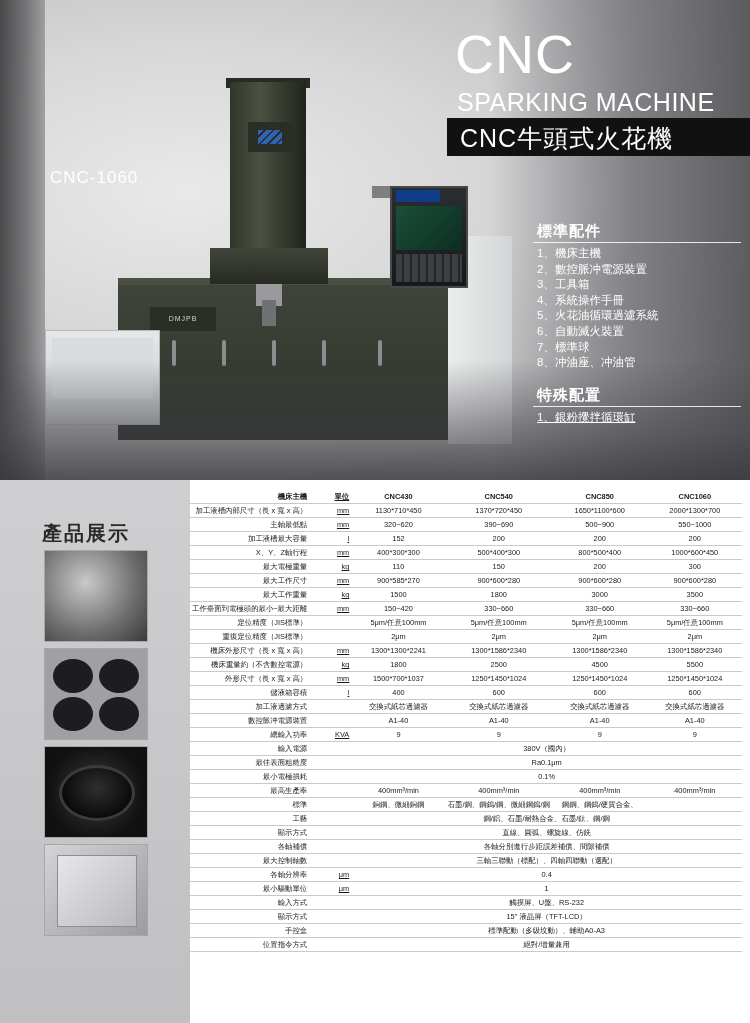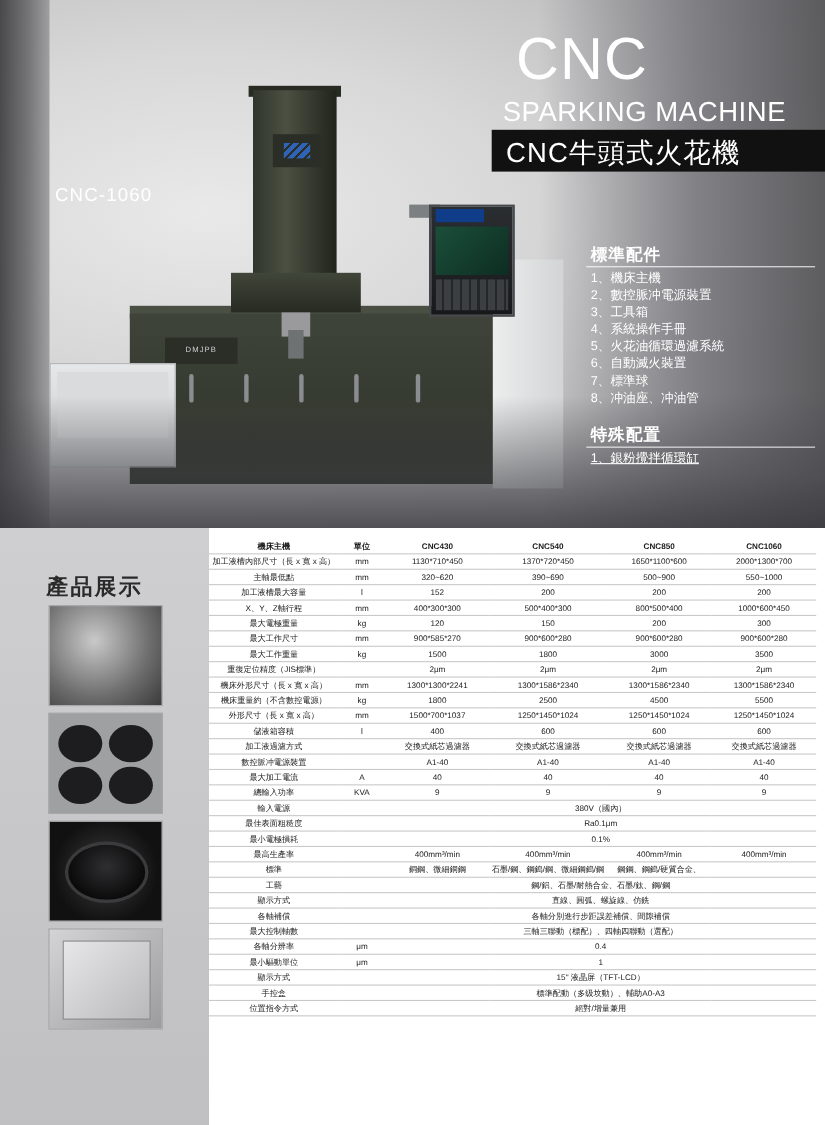"CNC" .cnc-title { margin-left: 14px -> none }
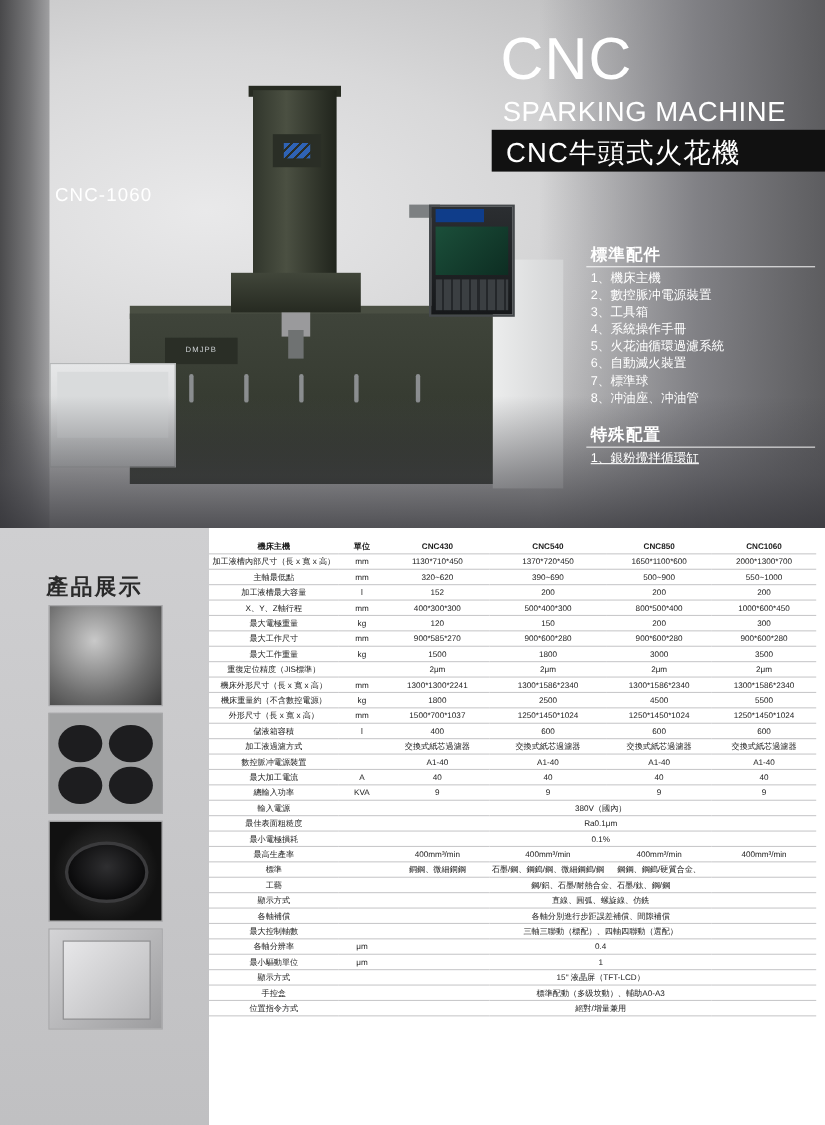"機床主機" td.lab { text-align: center -> right }
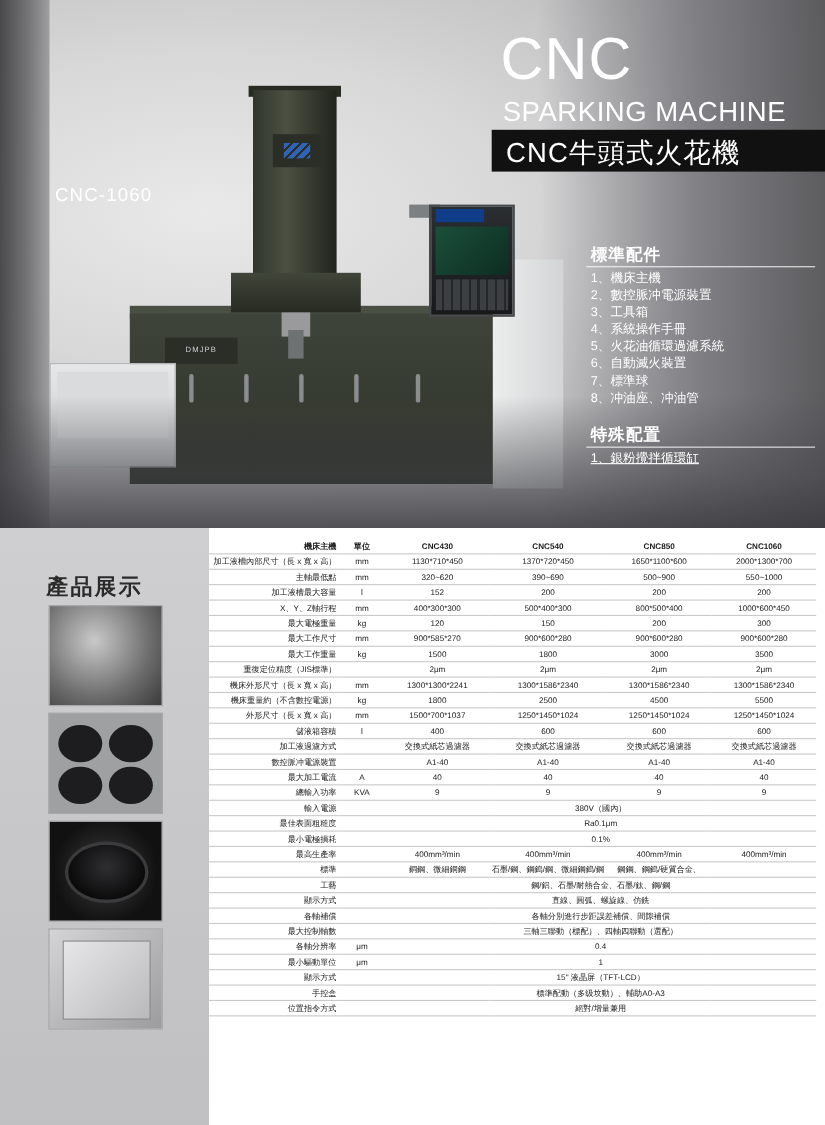"單位" td.unit { text-align: center -> right; text-decoration: none -> underline }
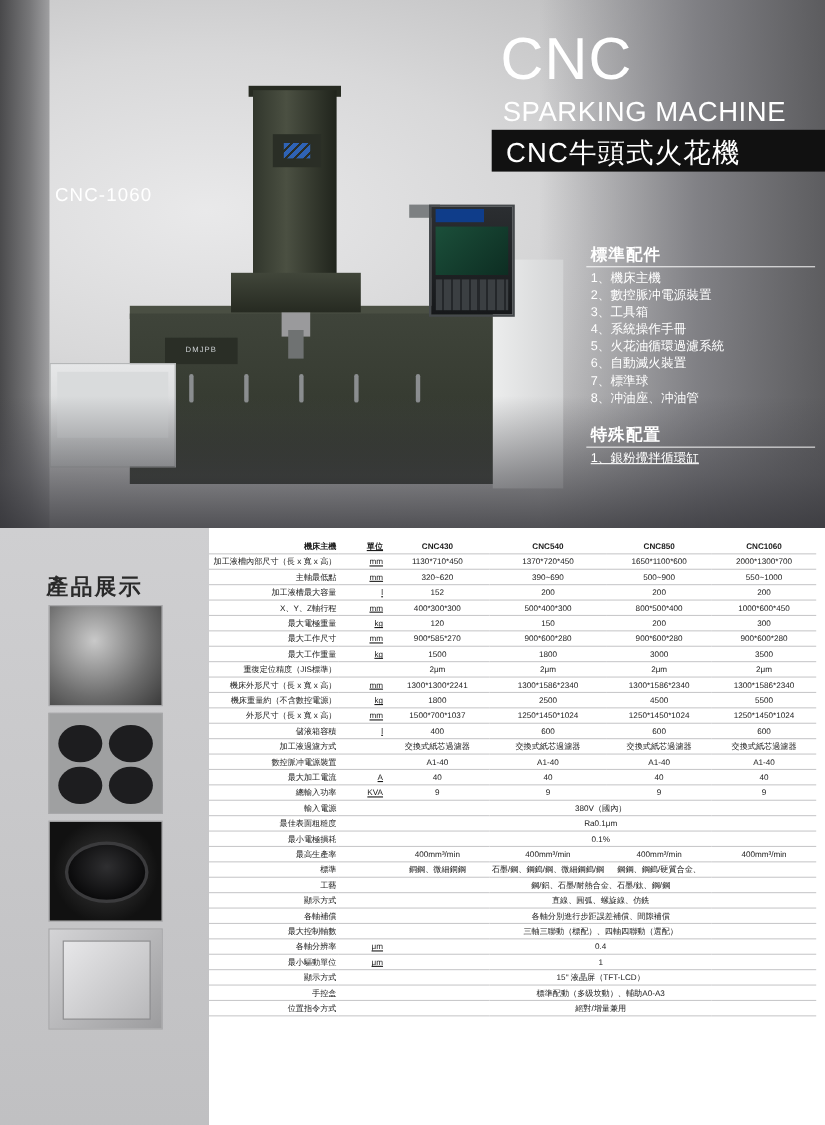"120" td.v { text: 120 -> 110 }
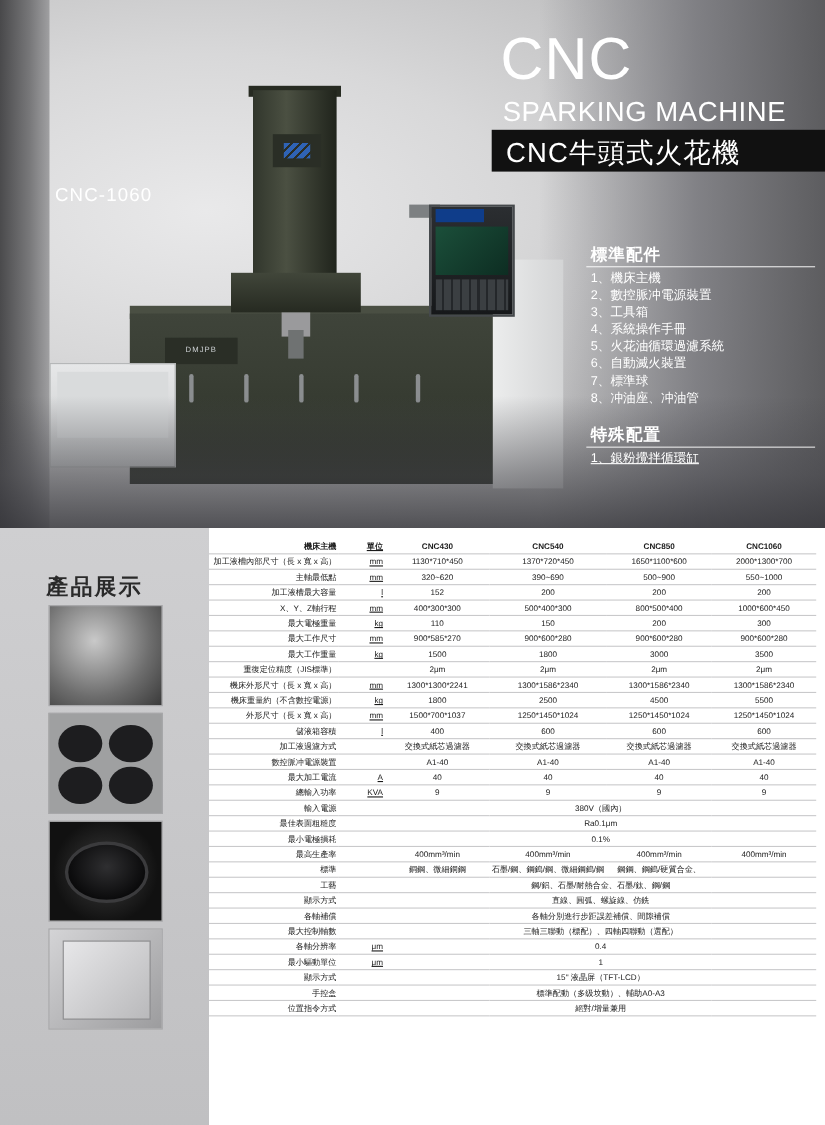"工作臺面到電極頭的最小~最大距離" tr { html: none -> <tr> <td>工作臺面到電極頭的最小~最大距離</td> <td>mm</td> <td>150~420</td> <td>330~660</td> <td>330~660</td> <td>330~660</td> </tr> }
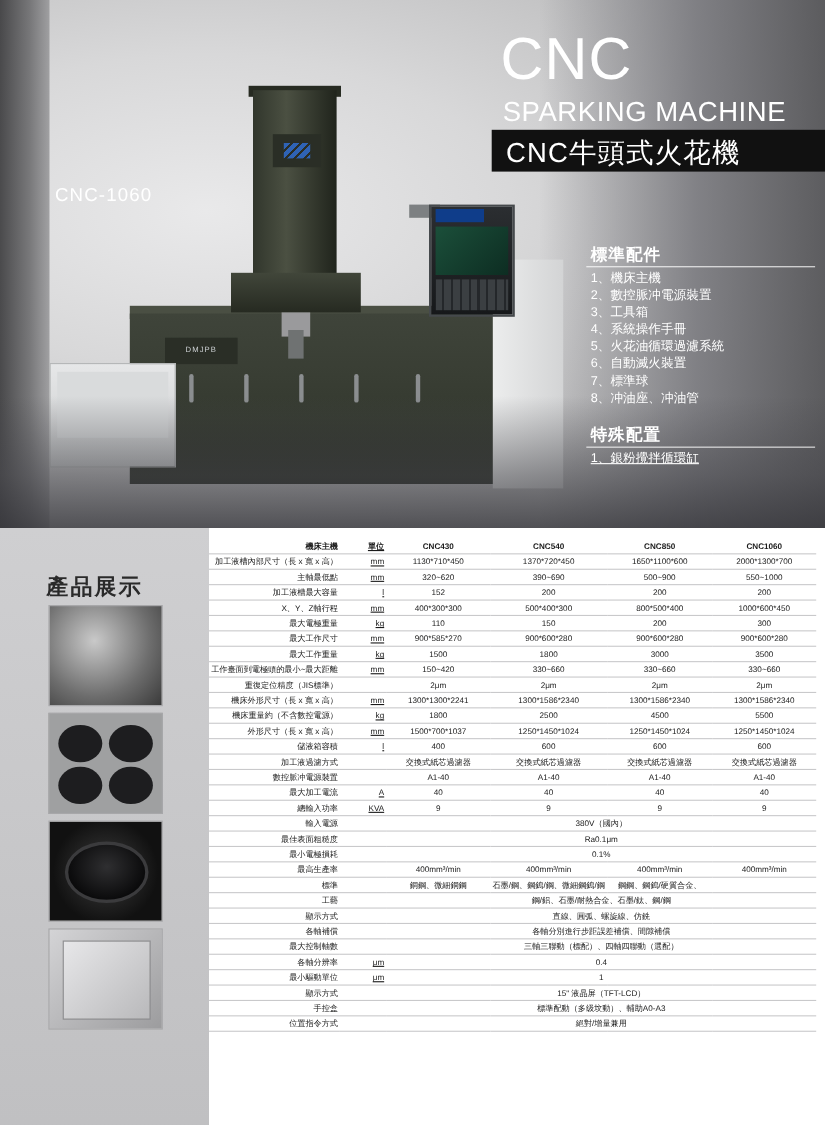"定位精度（JIS標準）" tr { html: none -> <tr> <td>定位精度（JIS標準）</td> <td></td> <td>5μm/任意100mm</td> <td>5μm/任意100mm</td> <td>5μm/任意100mm</td> <td>5μm/任意100mm</td> </tr> }
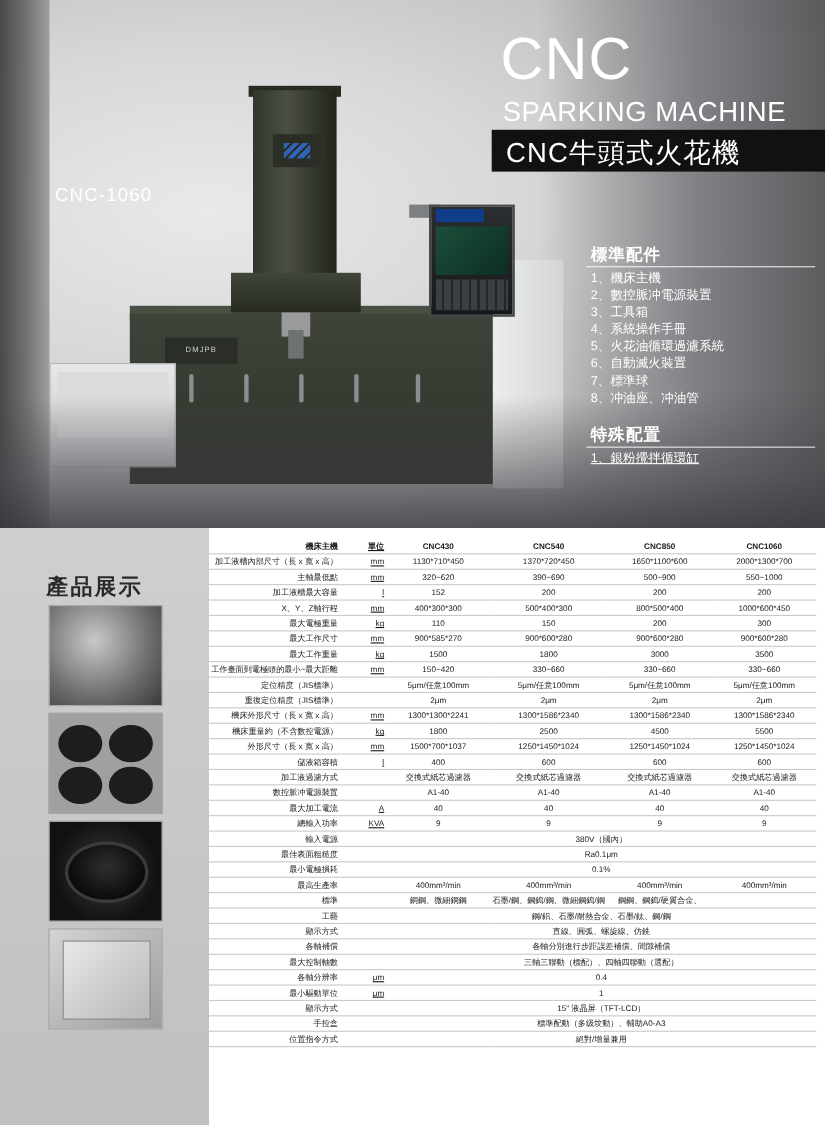"最大加工電流" tr { html: <tr> <td>最大加工電流</td> <td>A</td> <td>40</td> <td>40</td> <td>40</td> <td>40</td> </tr> -> none }
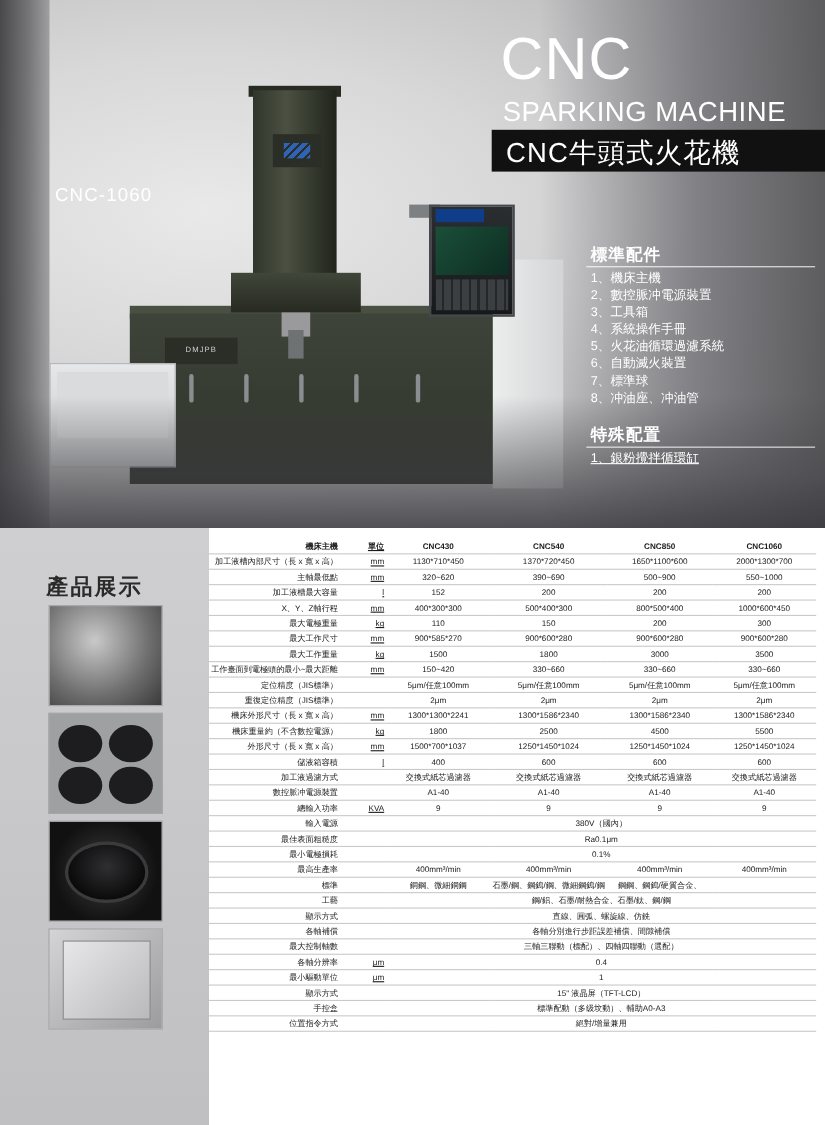"輸入方式" tr { html: none -> <tr> <td>輸入方式</td> <td></td> <td>觸摸屏、U盤、RS-232</td> </tr> }
